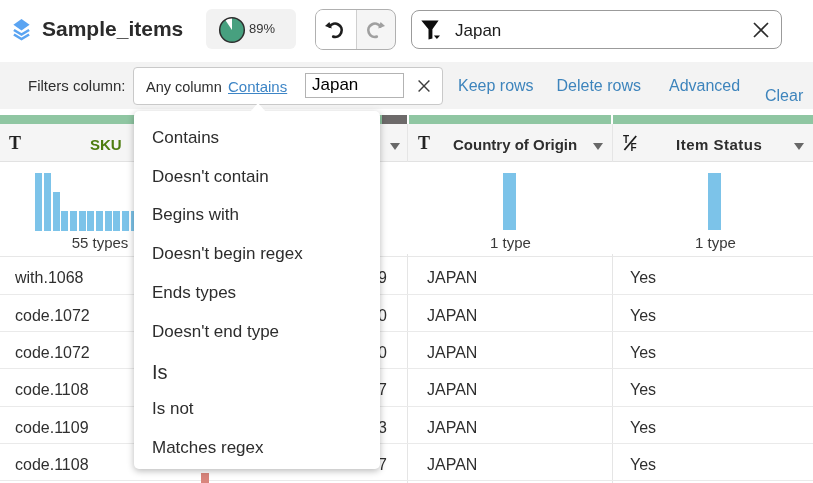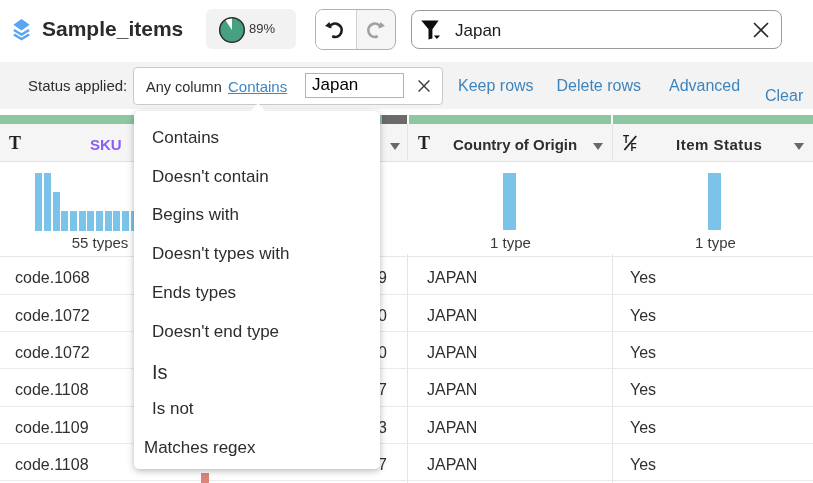"Status applied:" div.abs { text: Status applied -> Filters column }
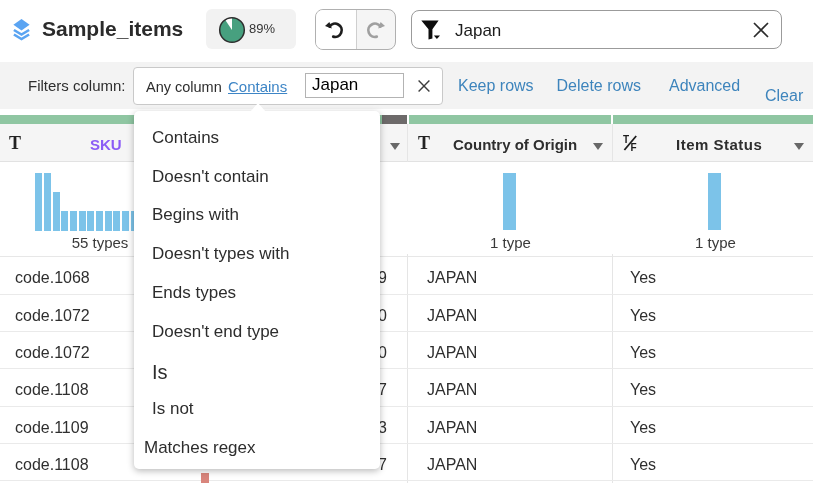"SKU" div.abs { color: #8b5cf6 -> #4d7c0f }
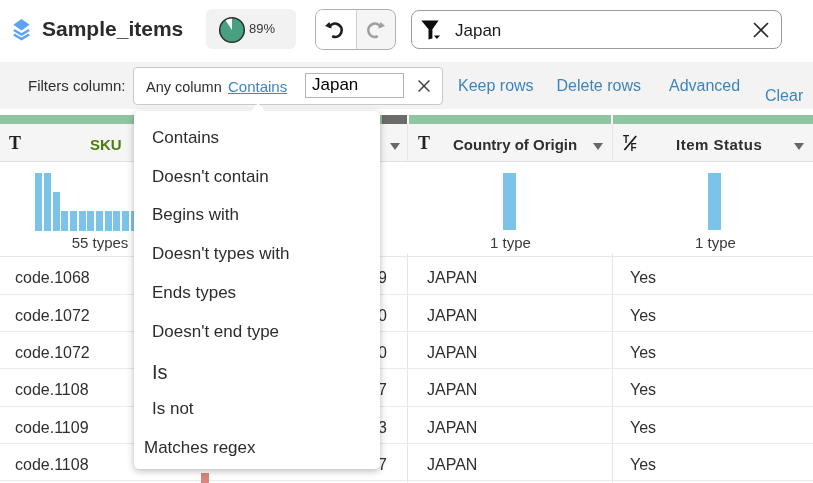"Doesn't types with" div.abs { text: types with -> begin regex }
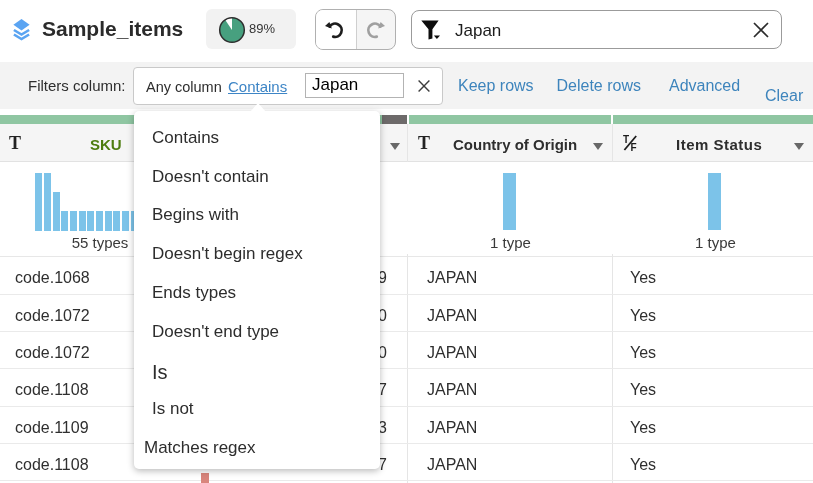"code.1068" div.abs { text: code.1068 -> with.1068 }
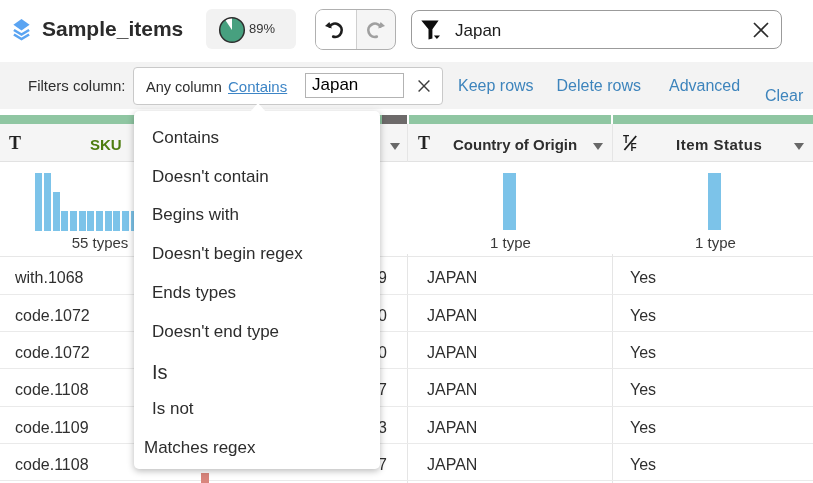"Matches regex" div.abs { left: 144px -> 152px }
